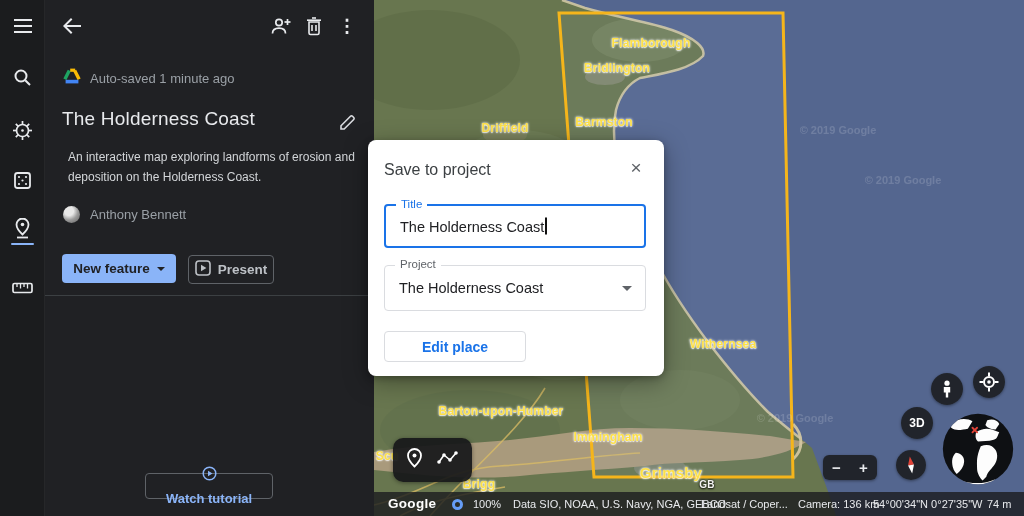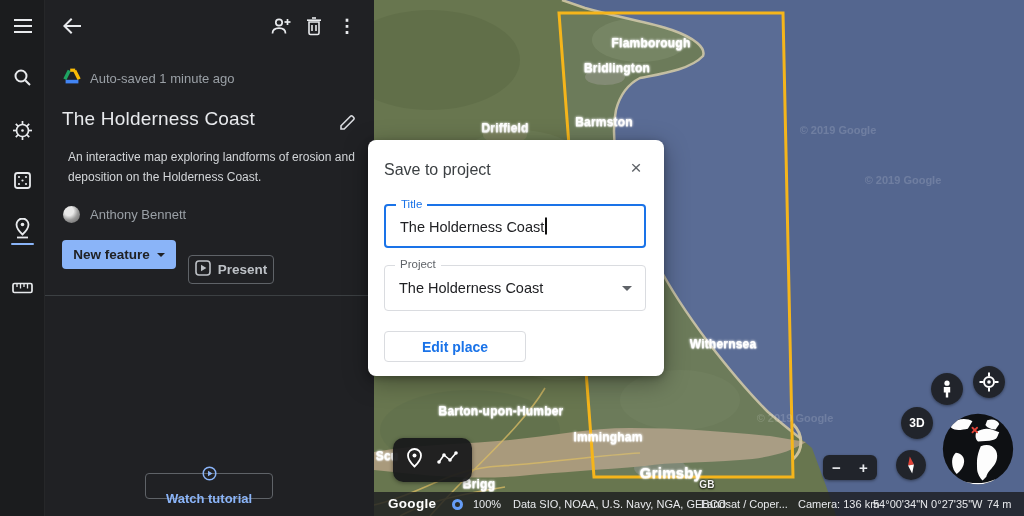"Flamborough" .map-label { color: #ffffff -> #fde047 }
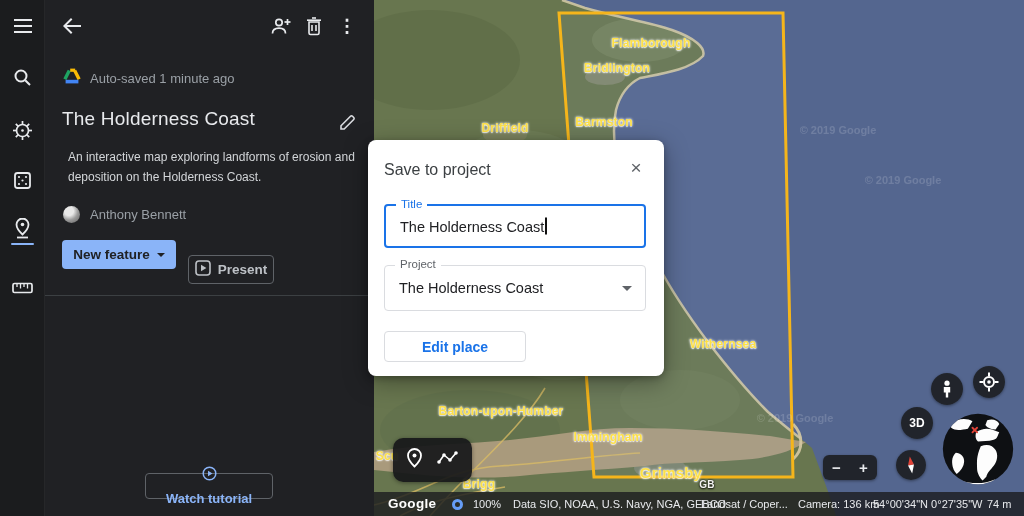"New feature" #new-feature-btn { top: 240px -> 254px }
